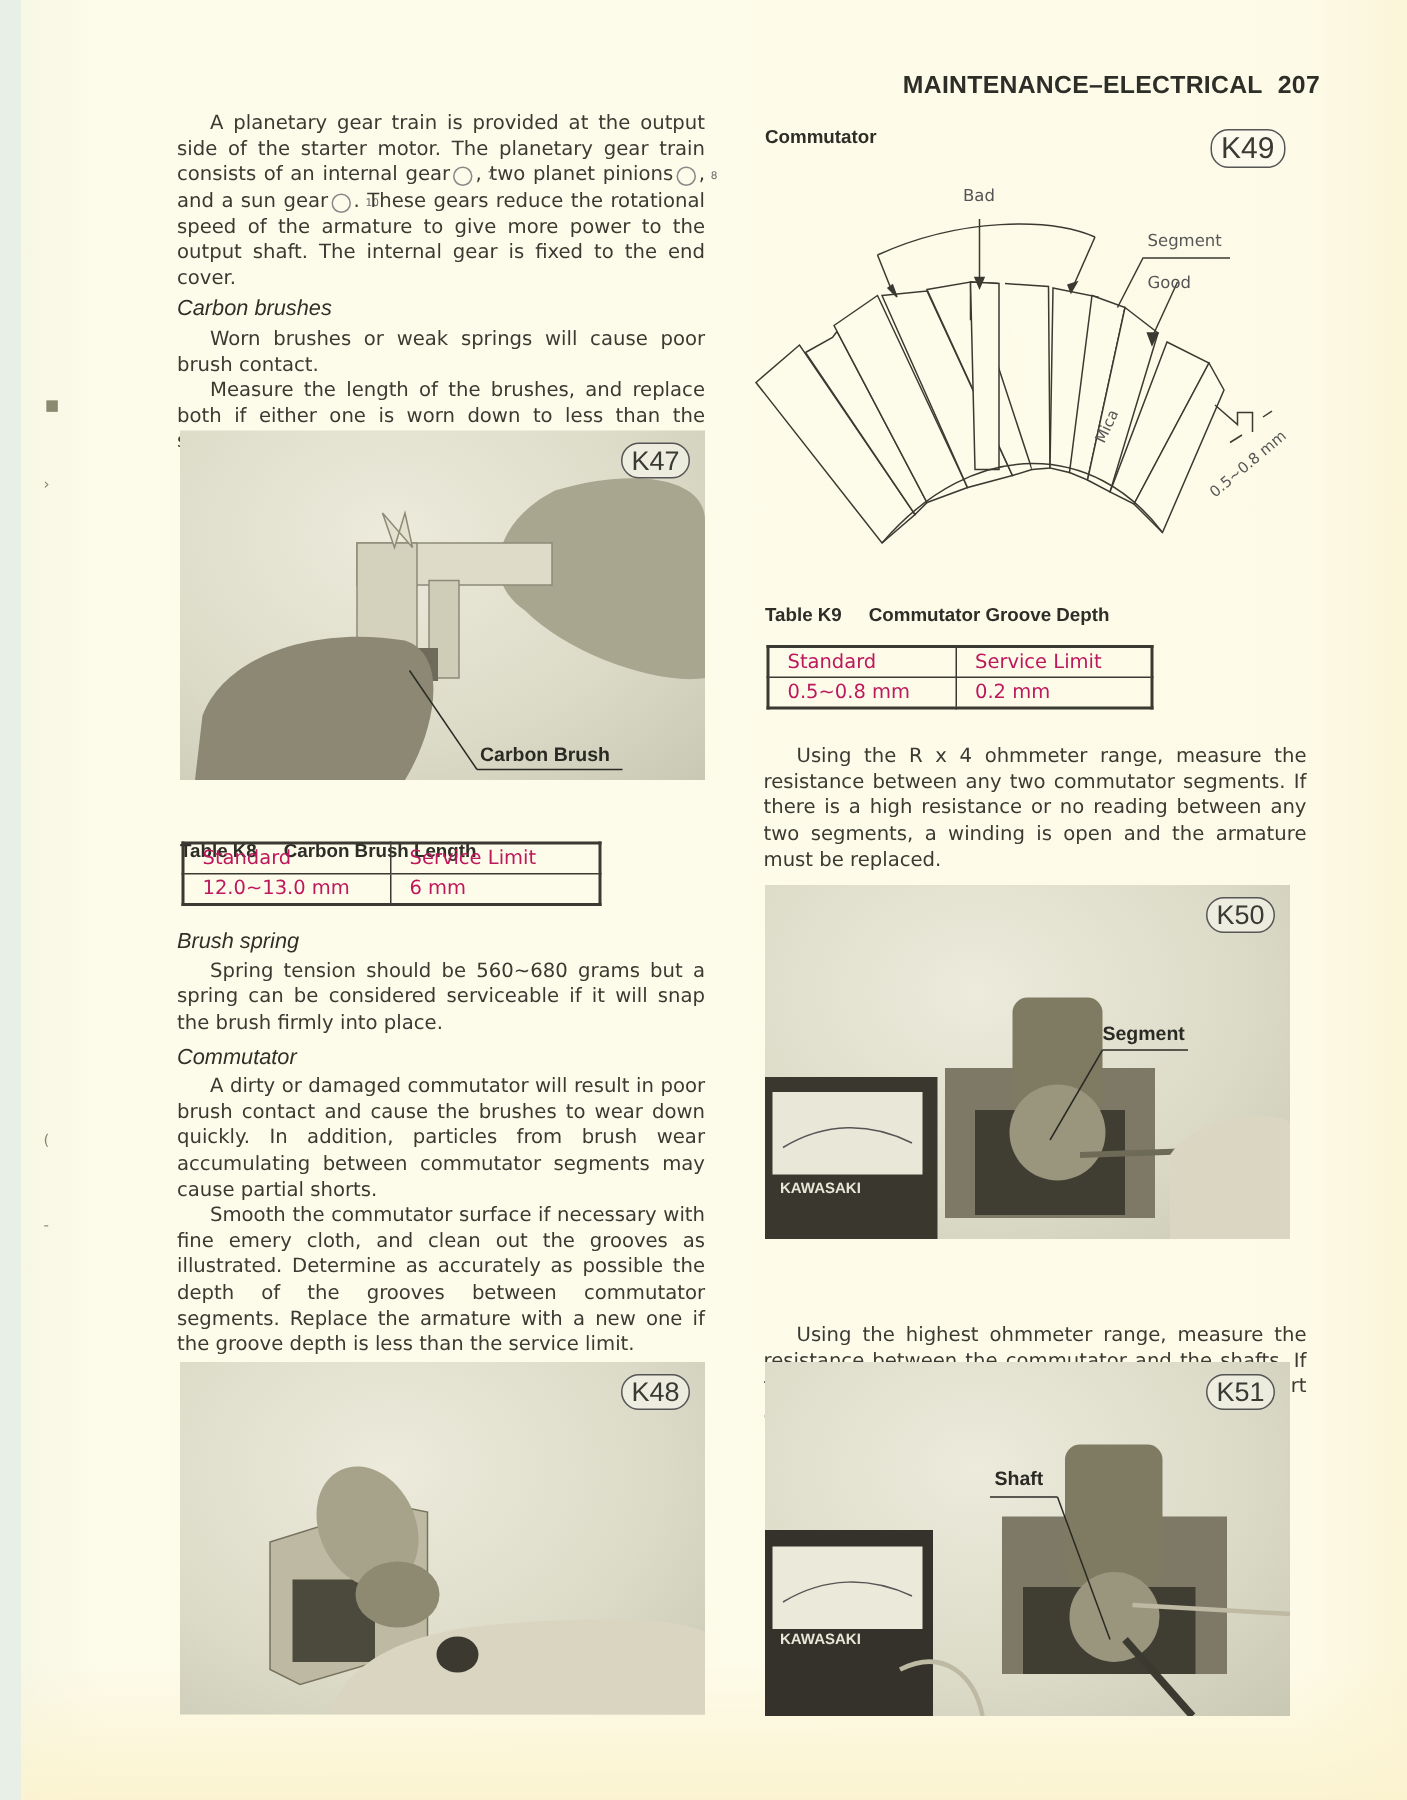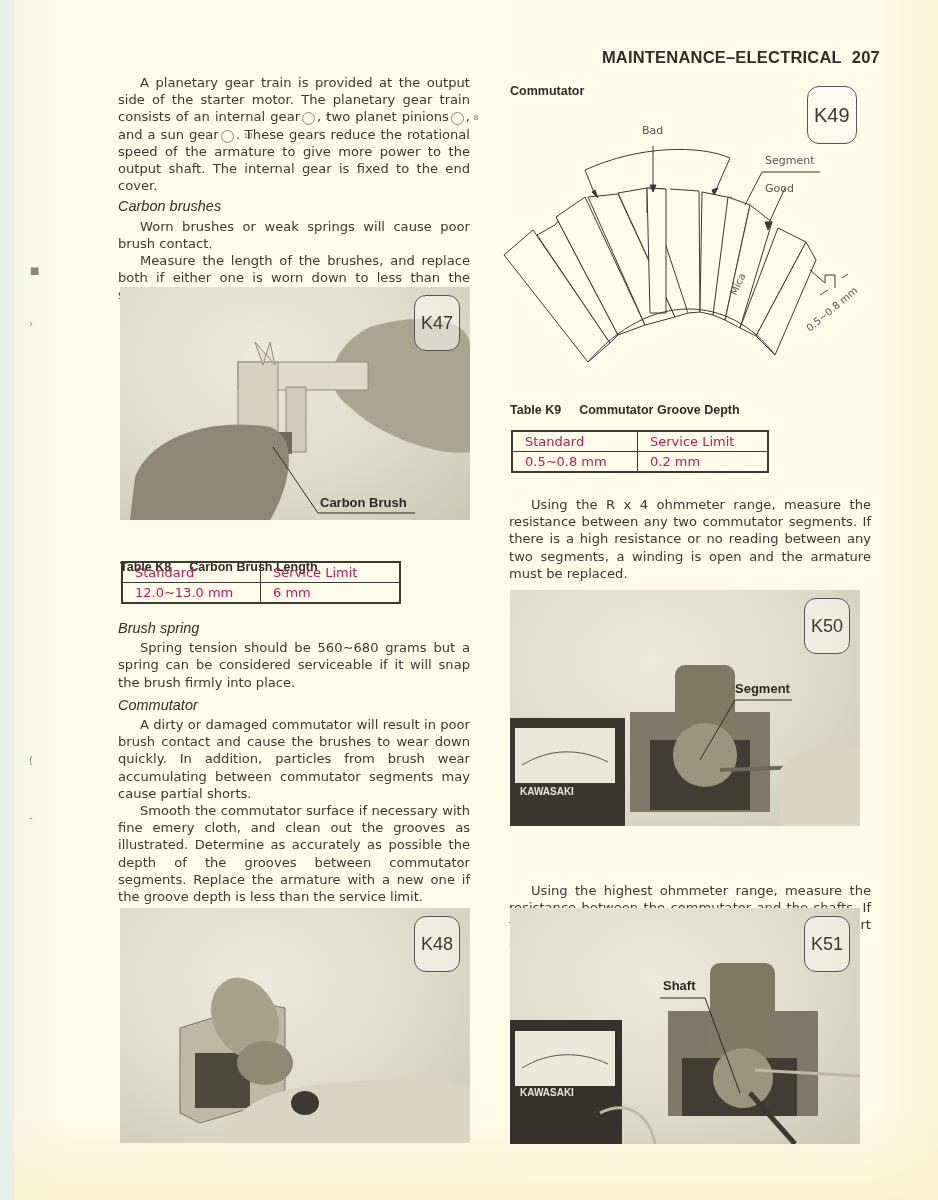"K49" .badge { padding: 16px 6px -> 0 6px }
